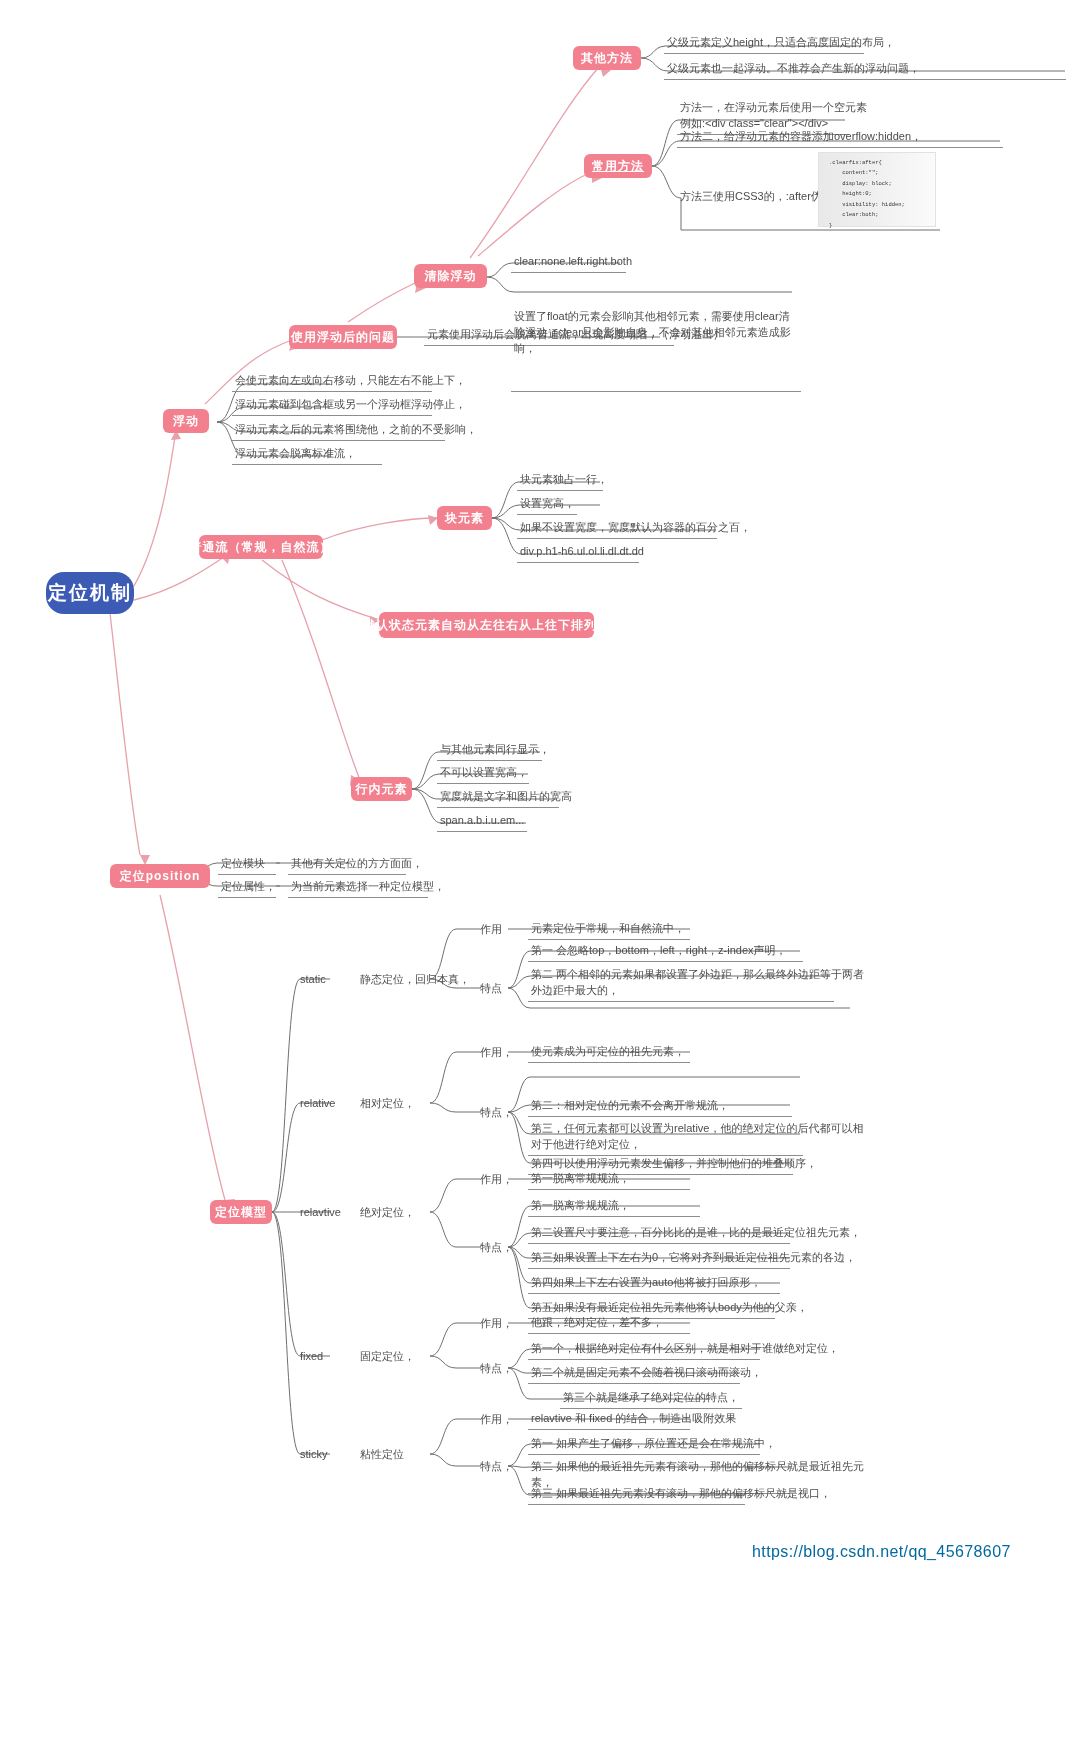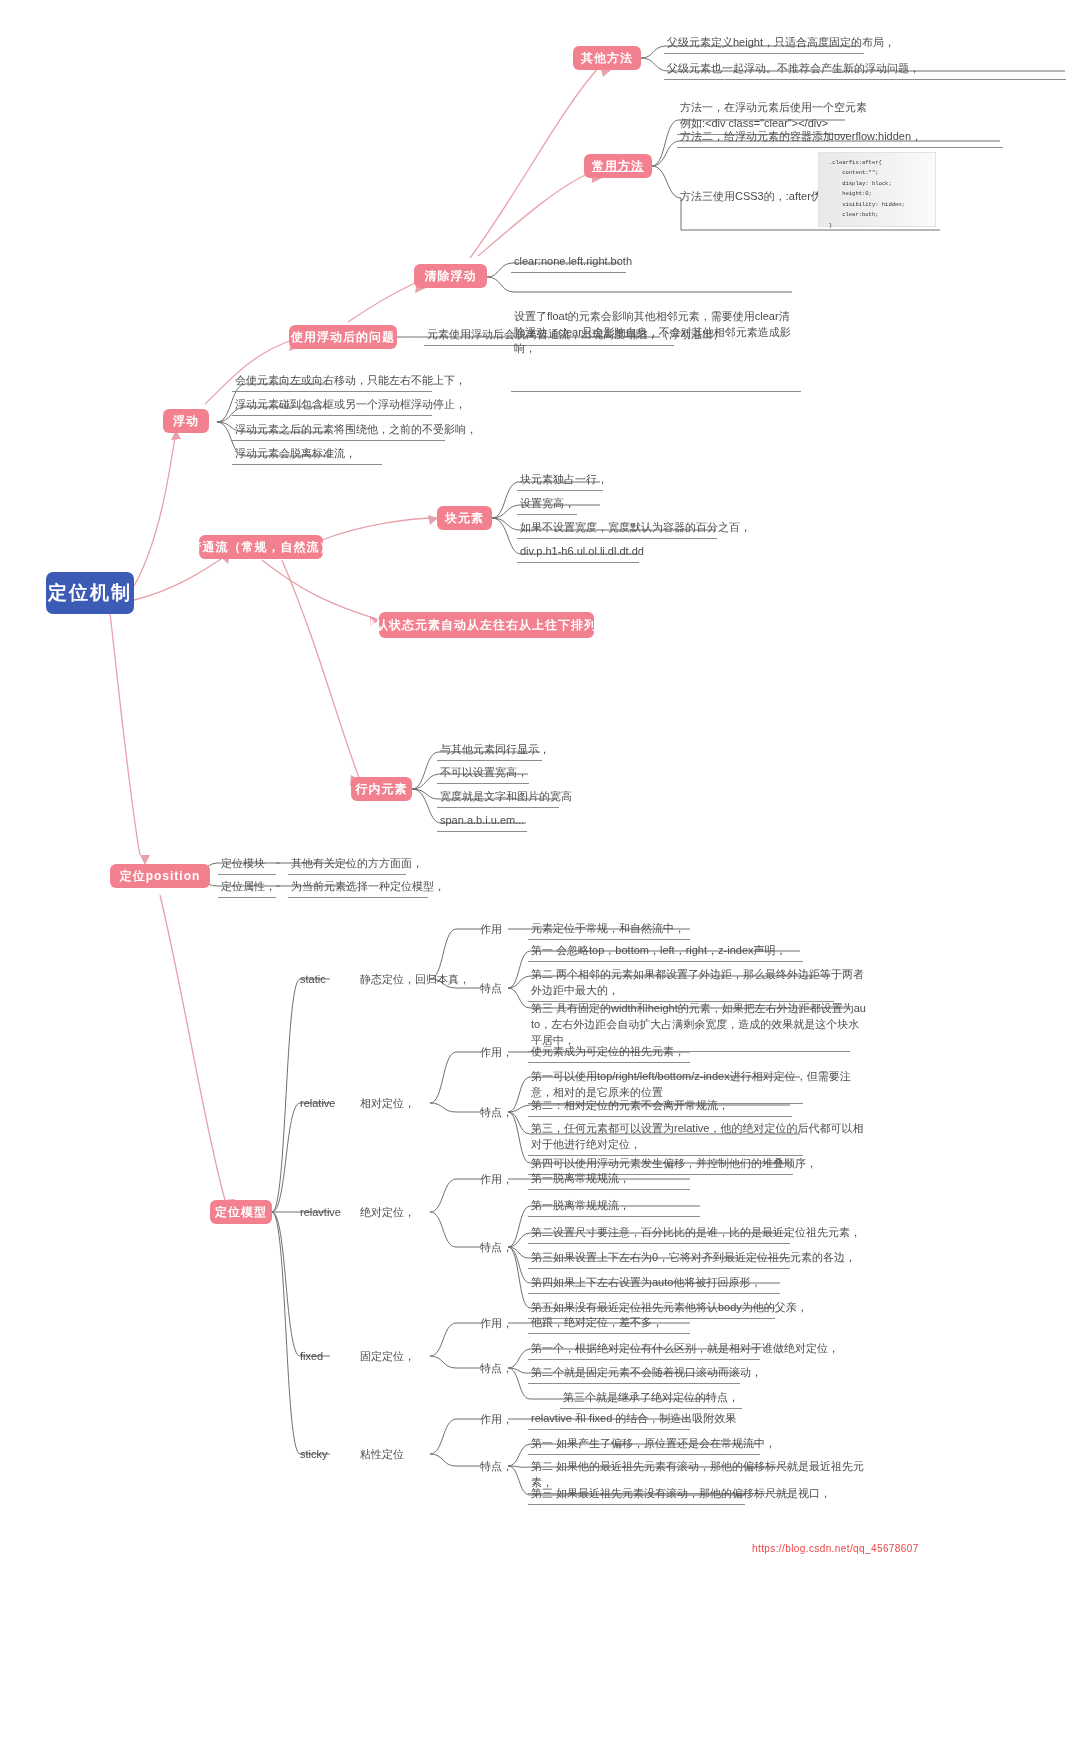"定位机制" .root-node { border-radius: 7px -> 18px }
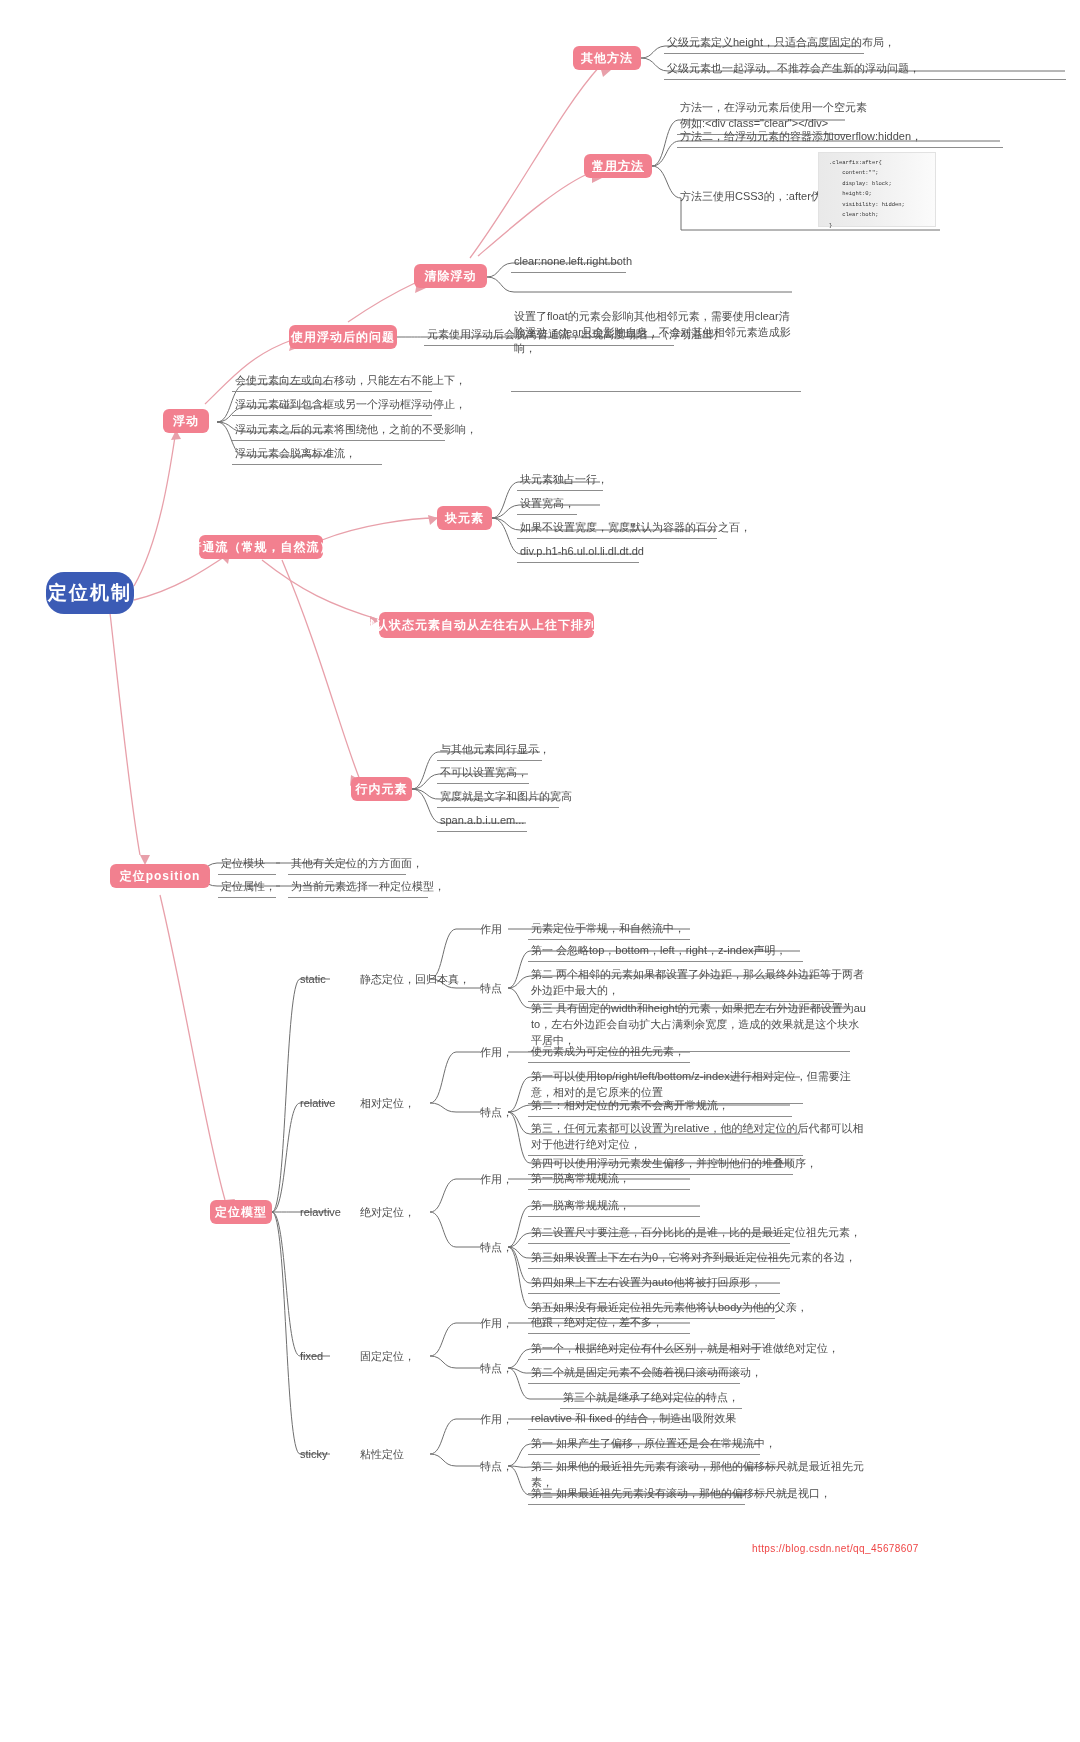"第三 具有固定的width和height的元素，如果把左右外边距都设置为au" div.node { html: <div>第三 具有固定的width和height的元素，如果把左右外边距都设置为au to，左右外边距会自动扩大占满剩余宽度，造成的效果就是这个块水 平居中，</div> -> none }
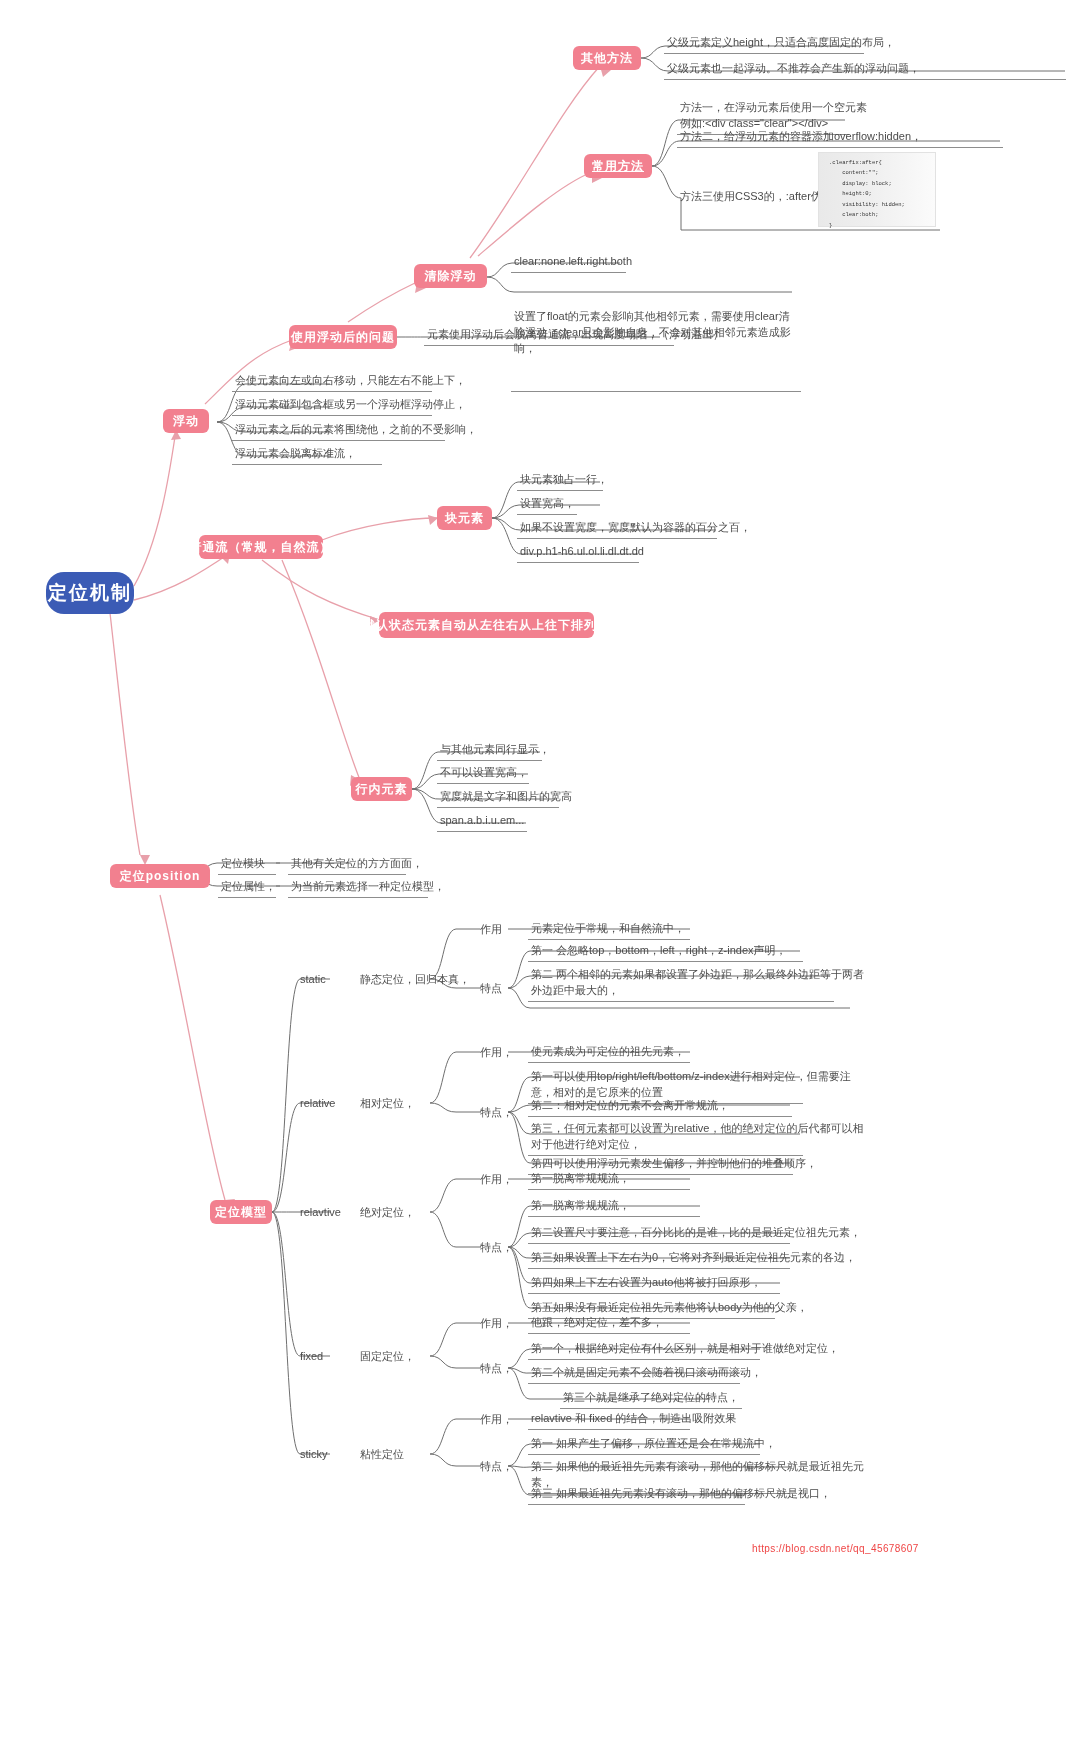"第一可以使用top/right/left/bottom/z-index进行相对定" div.node { html: <div>第一可以使用top/right/left/bottom/z-index进行相对定位，但需要注 意，相对的是它原来的位置</div> -> none }
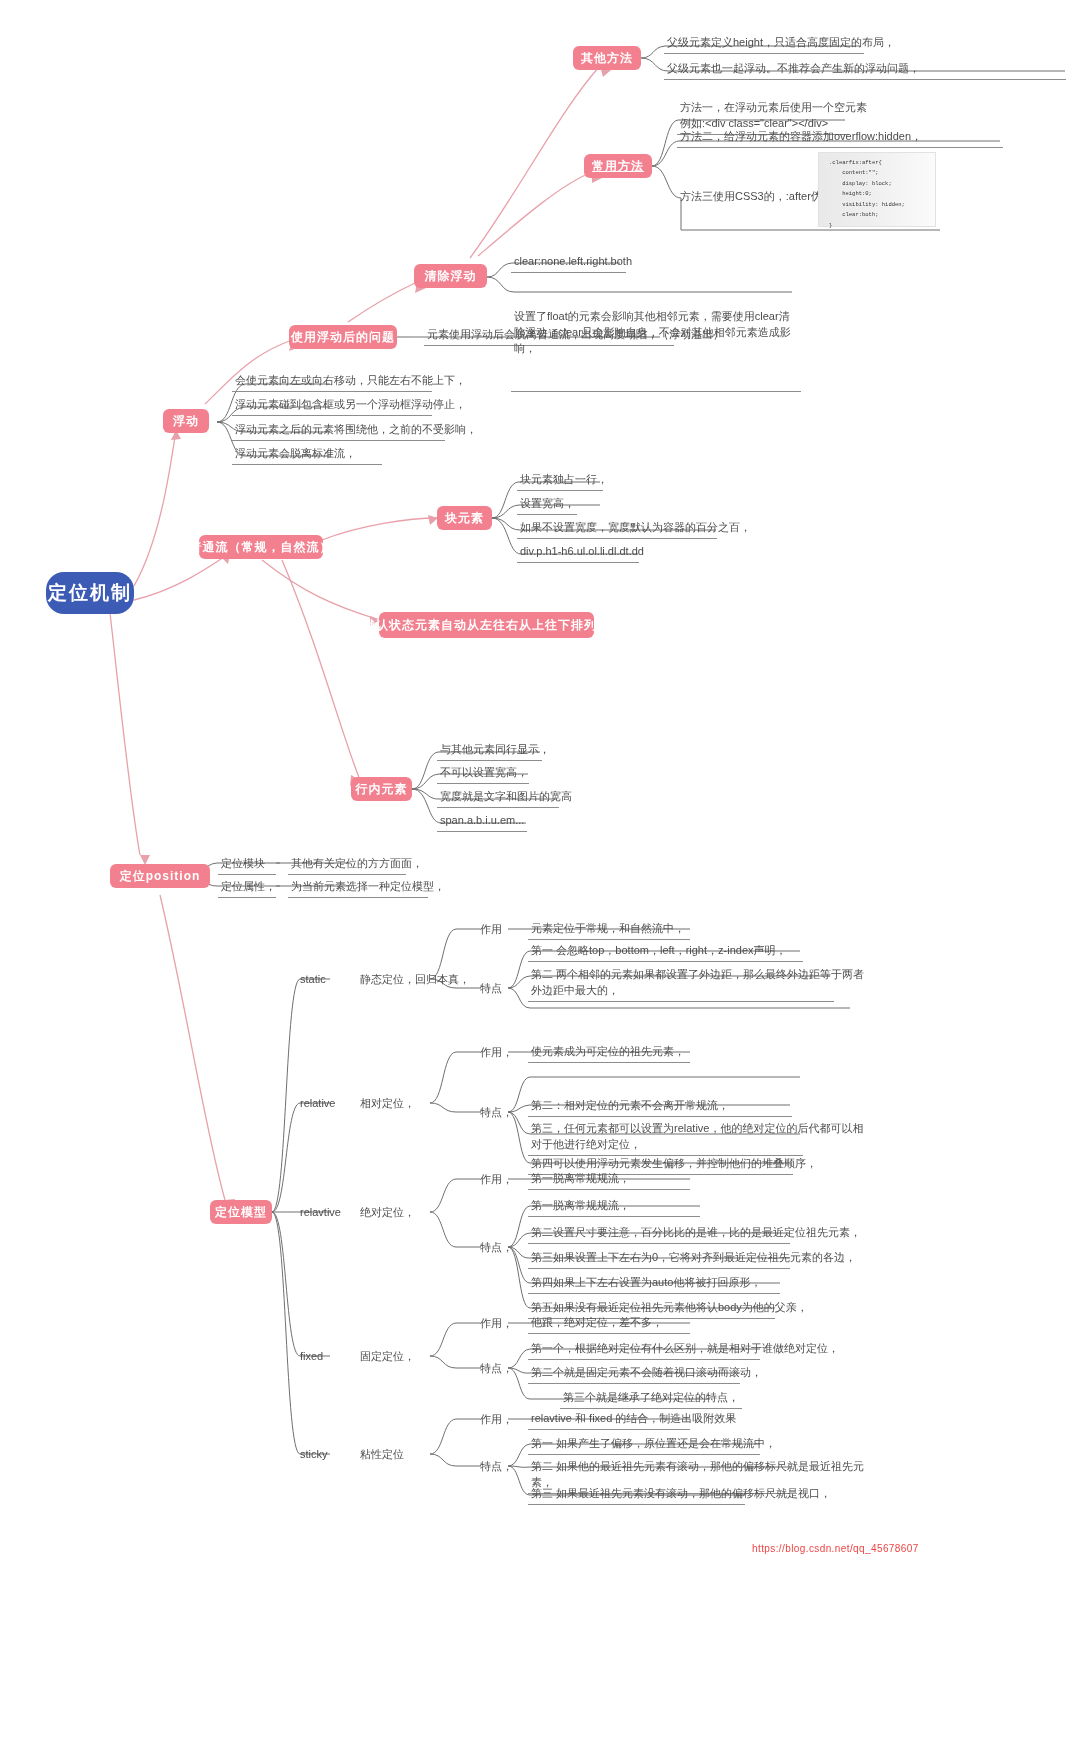"https://blog.csdn.net/qq_45678607" .watermark { color: #ef4444 -> #0369a1; font-size: 10px -> 16px }
